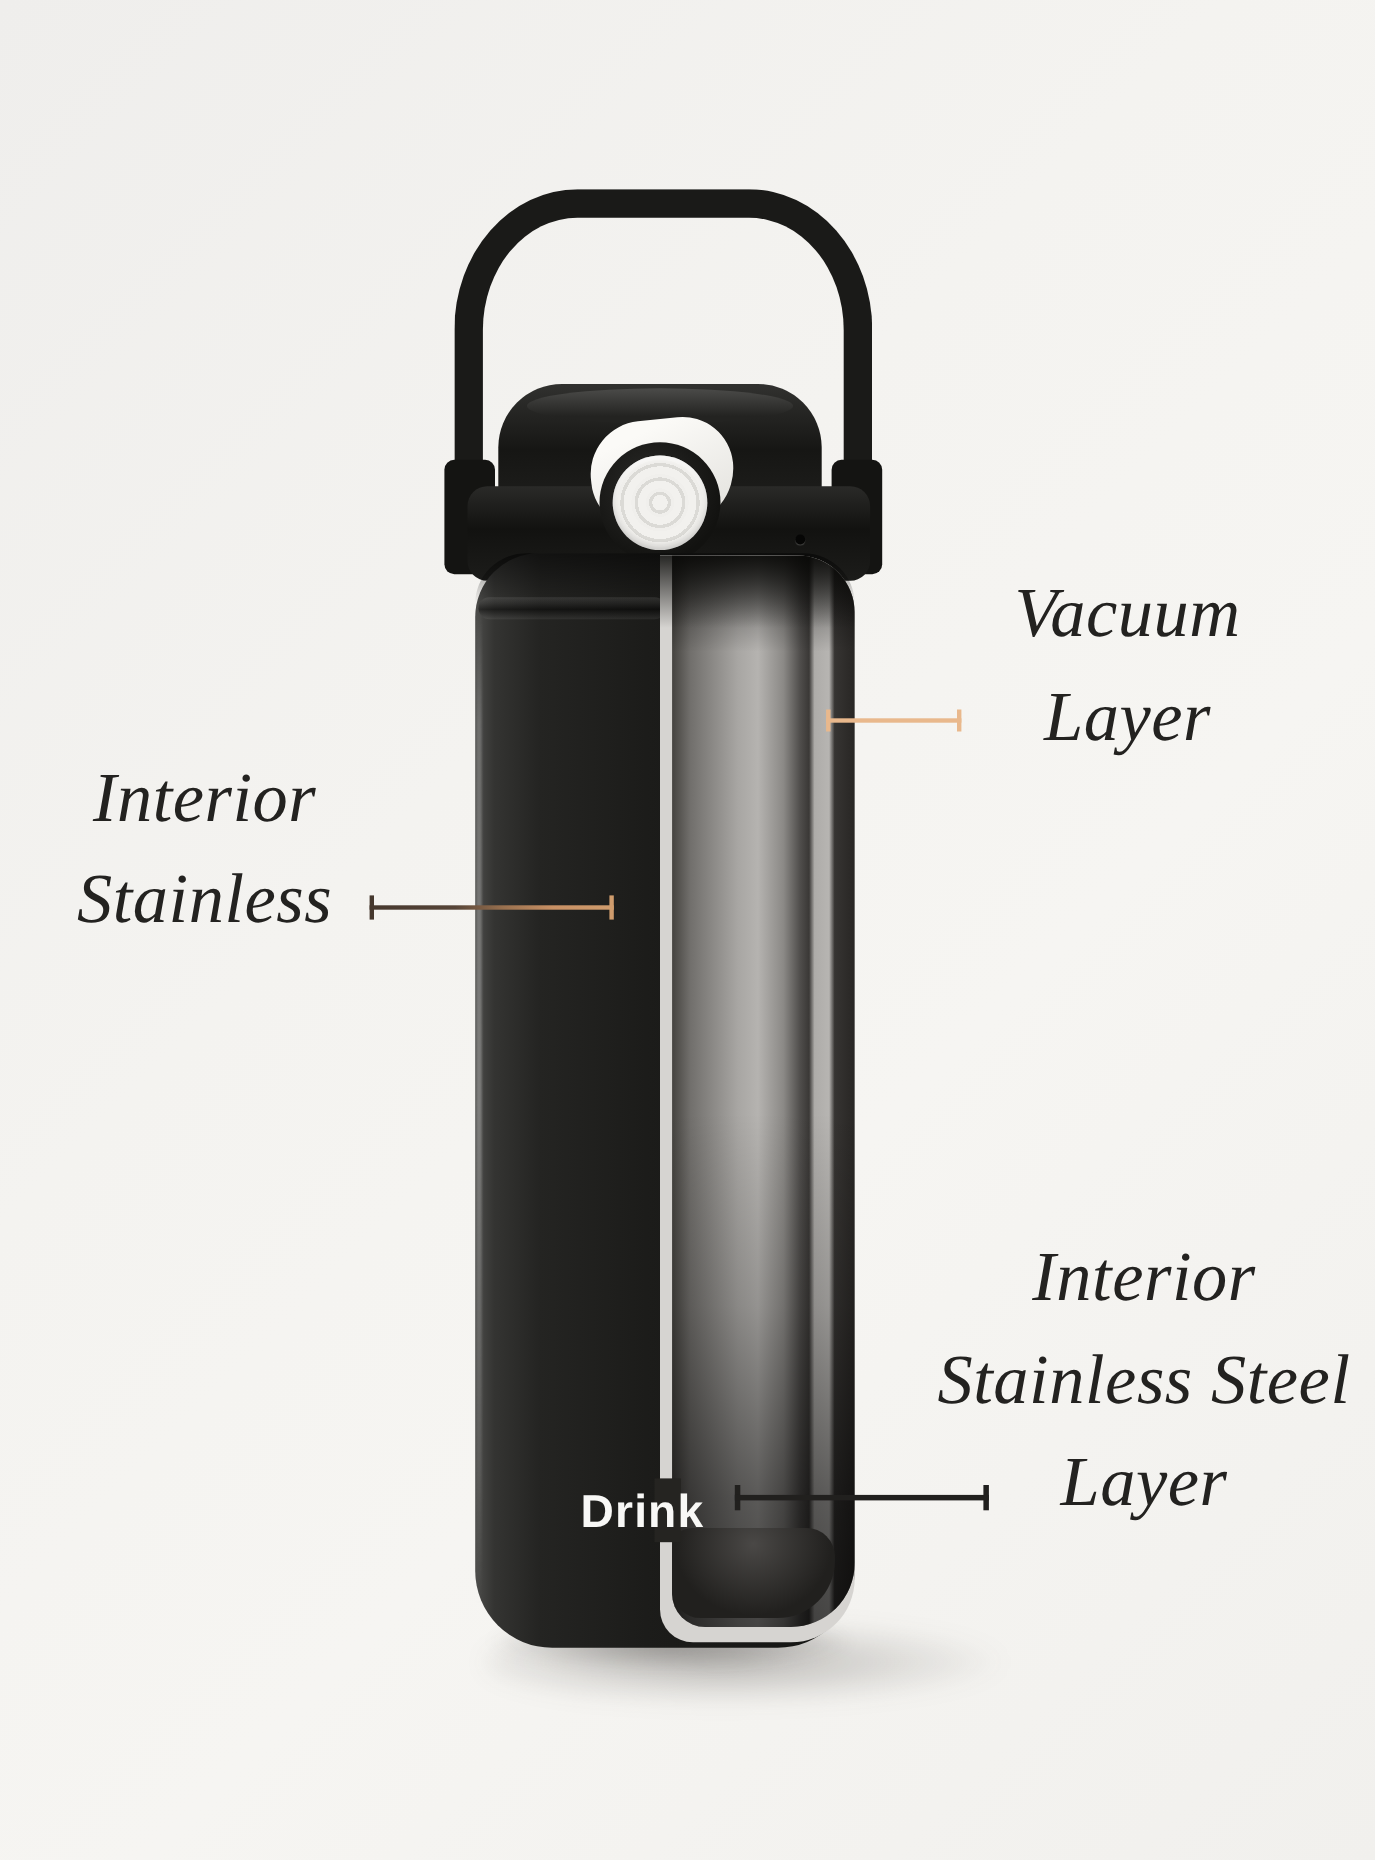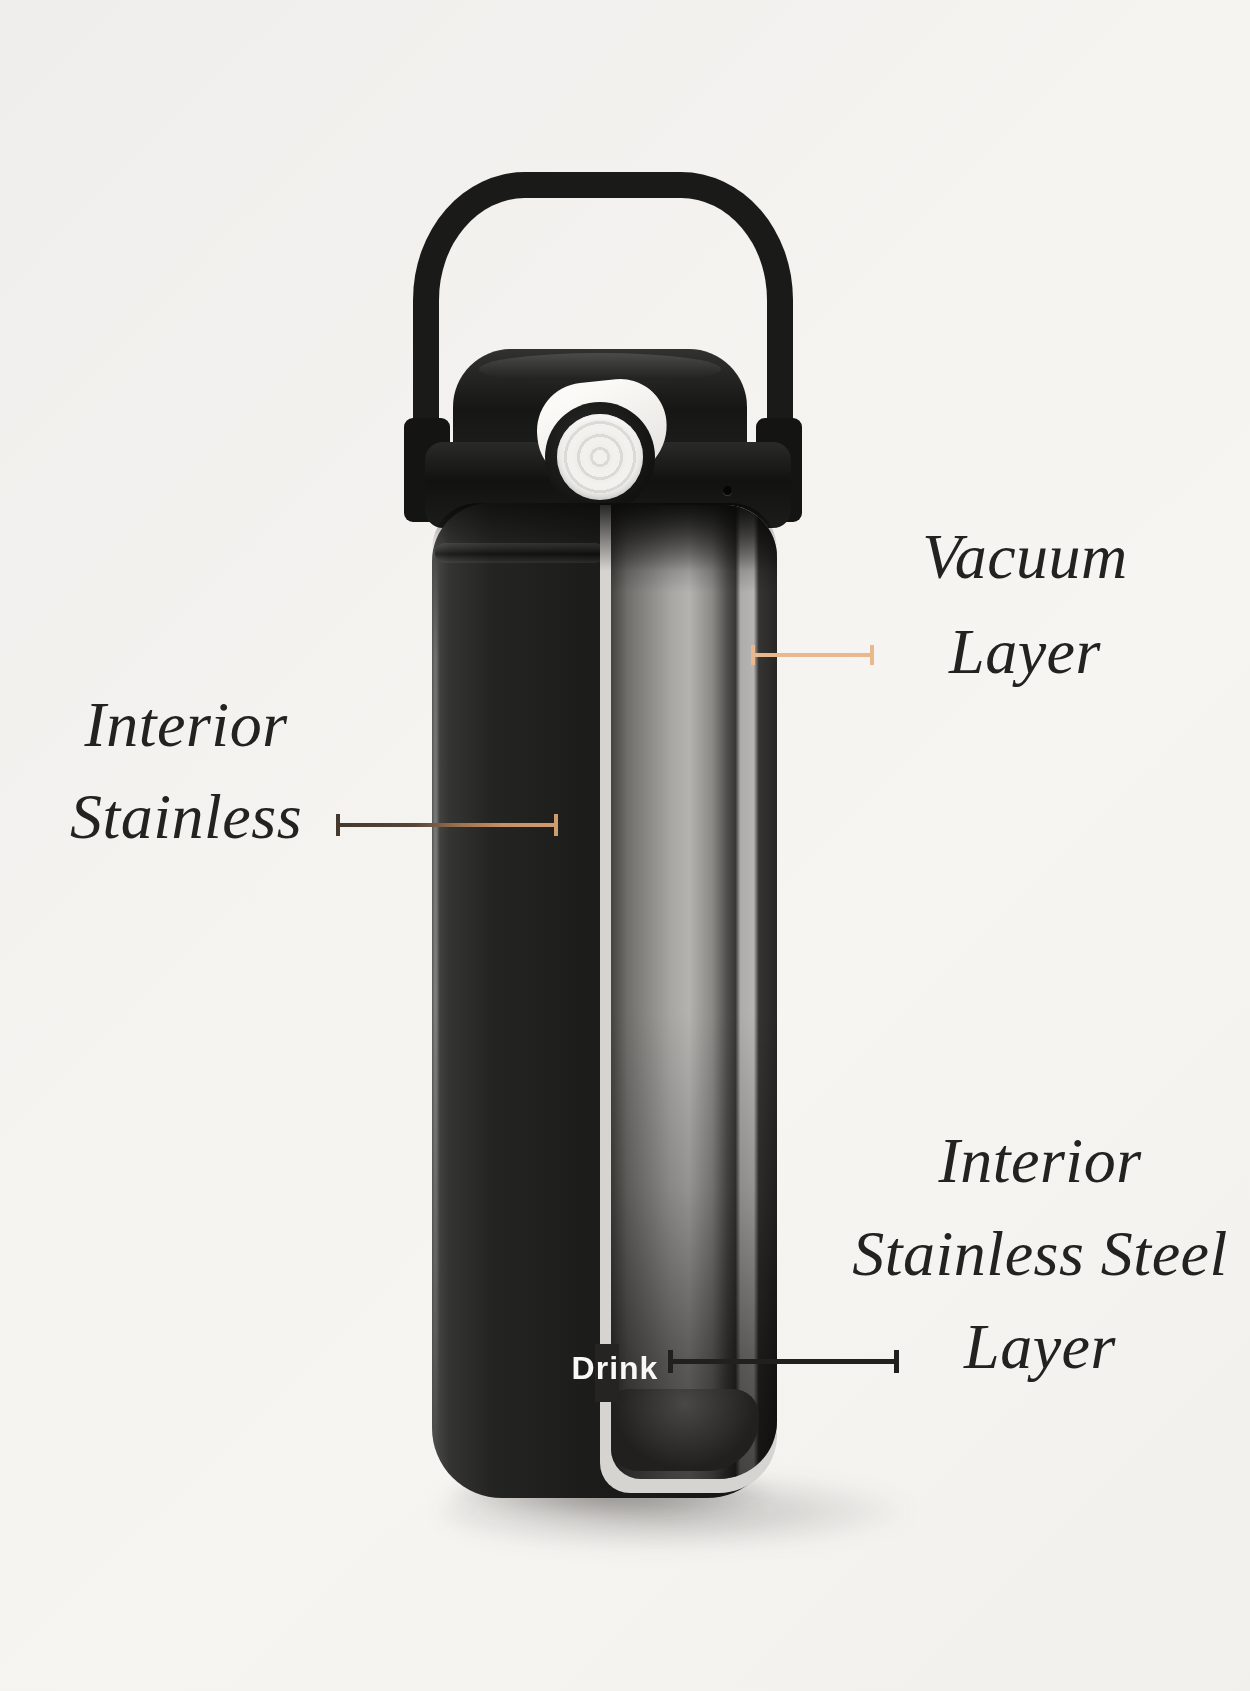"Drink" .wordmark { font-size: 32px -> 42px; left: 515px -> 484px }
